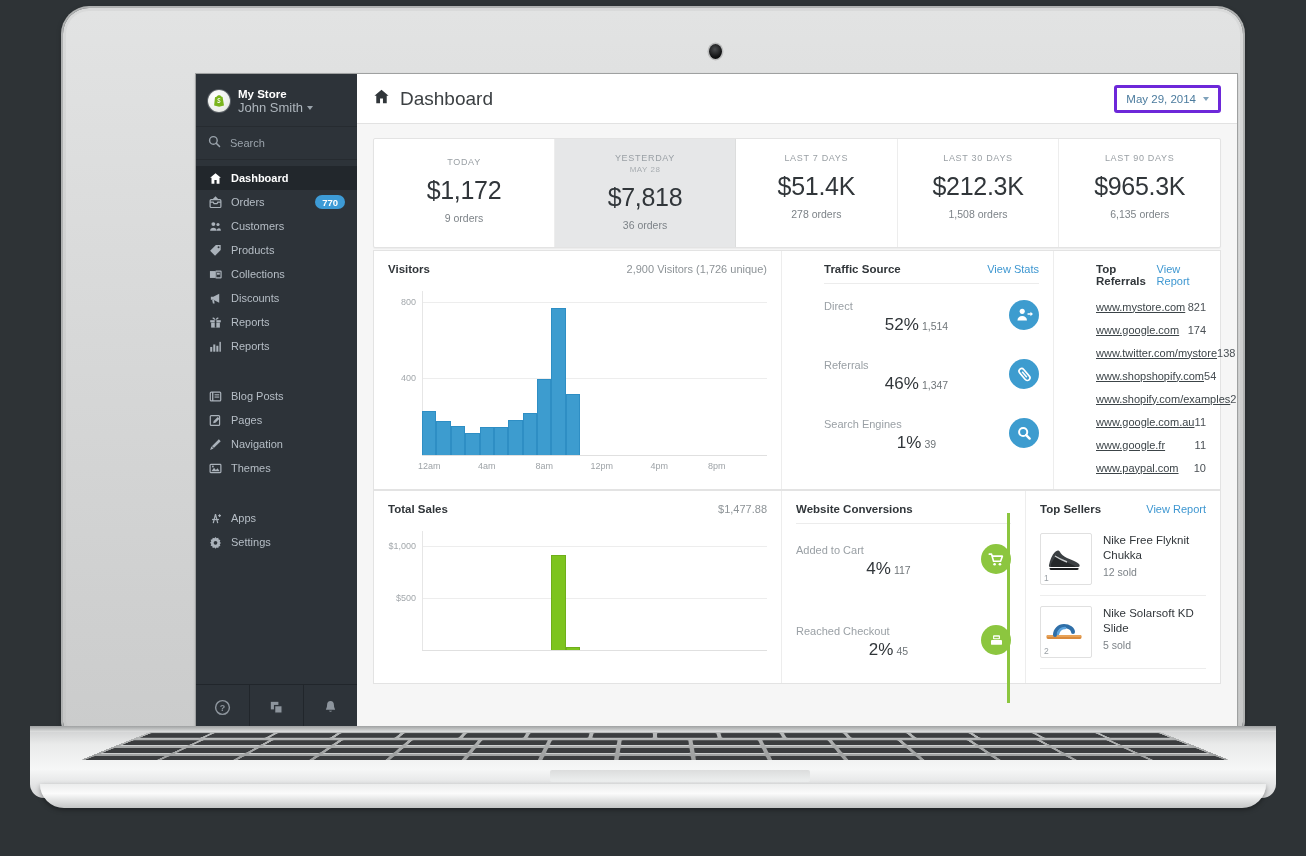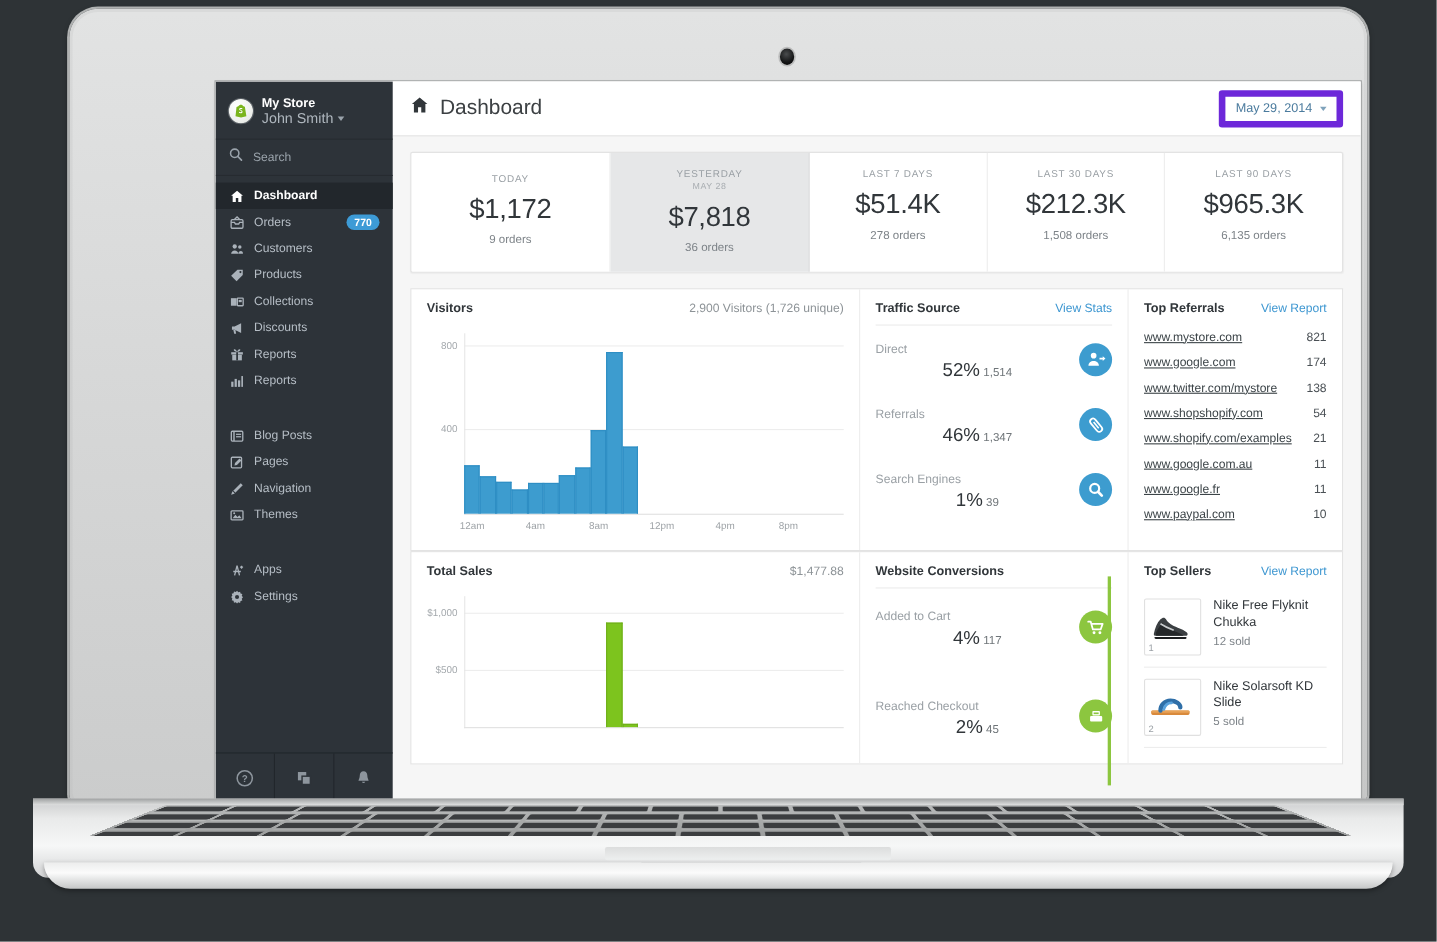"May 29, 2014" .datepick { border: 6px solid #6d28d9 -> 3px solid #6d28d9 }
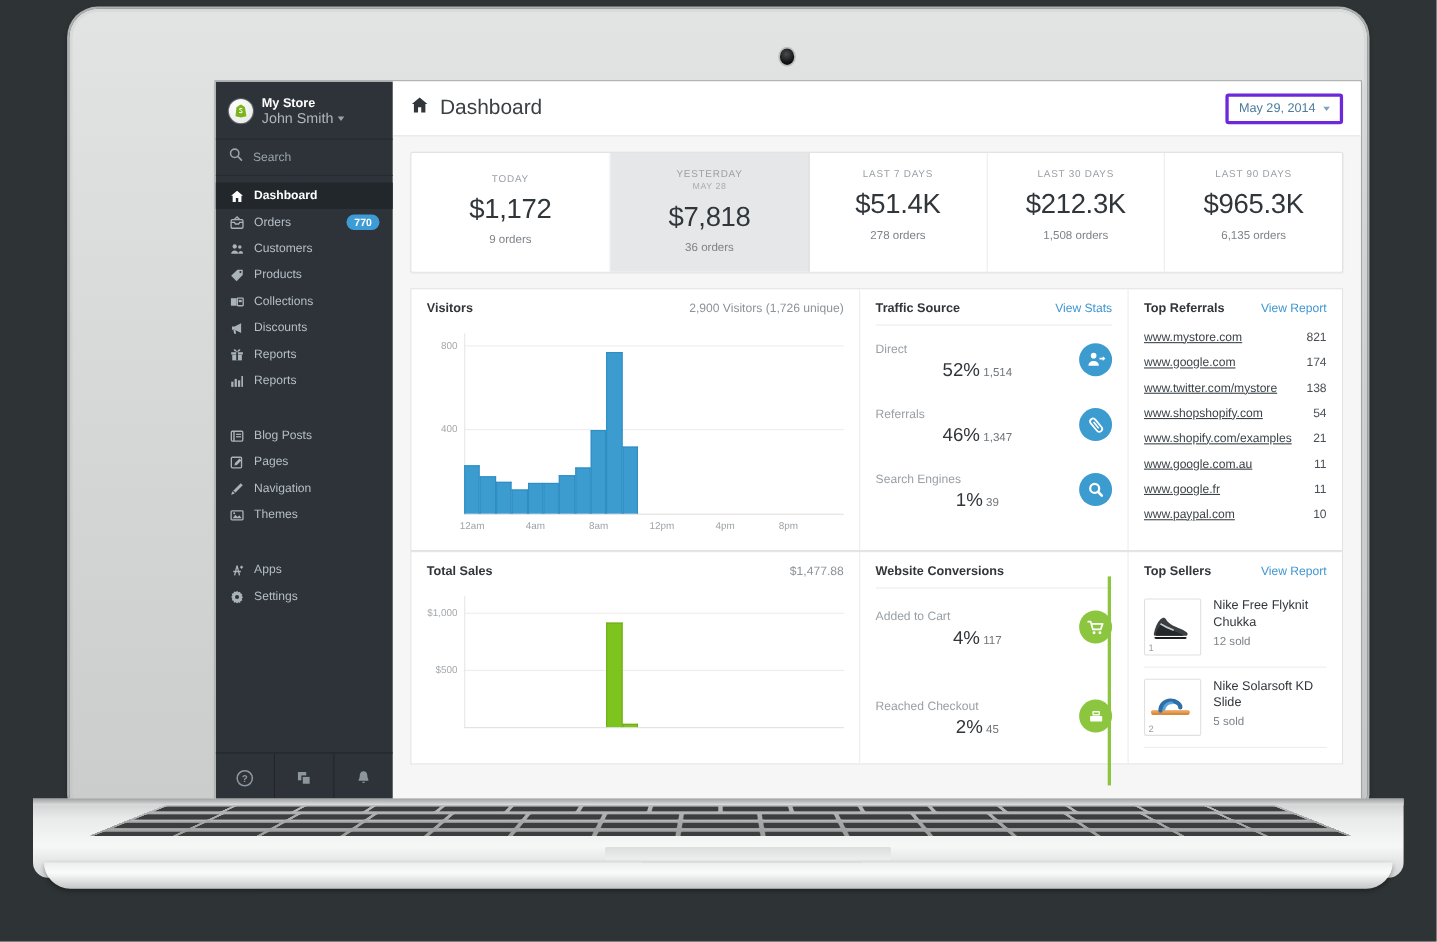"Visitors" div.prow { gap: none -> 28px; margin-top: 14px -> 2px }
